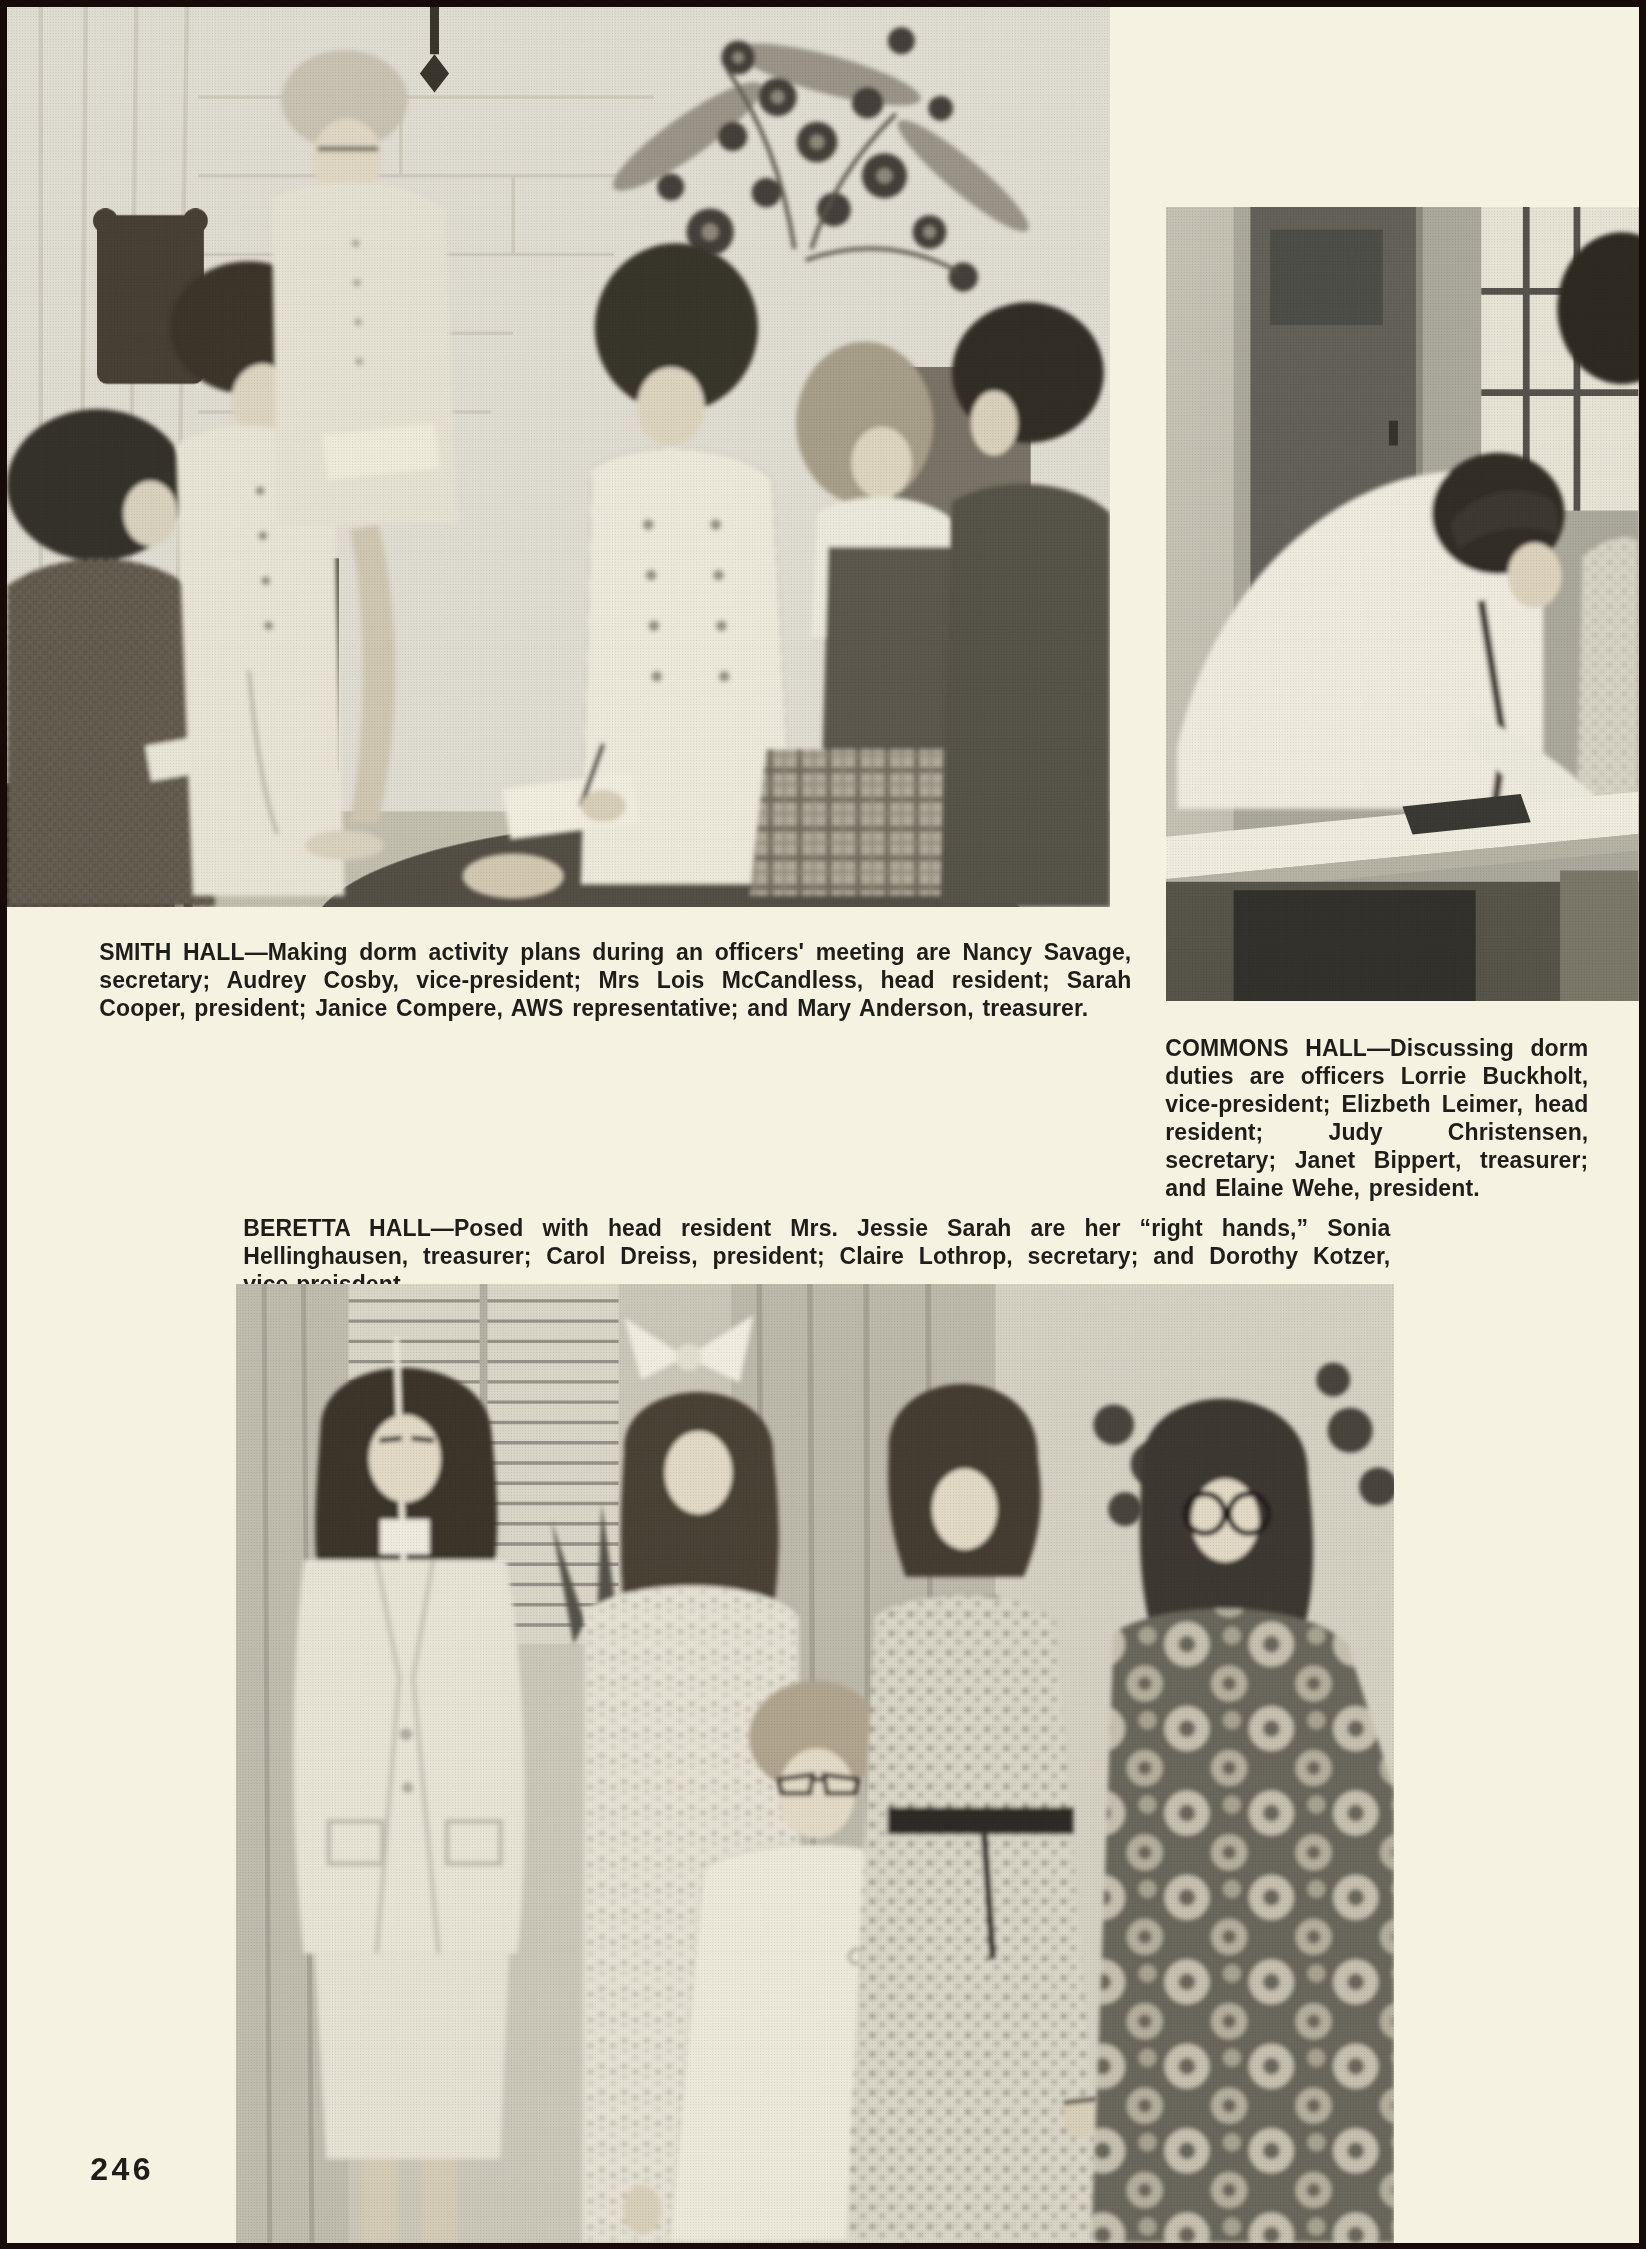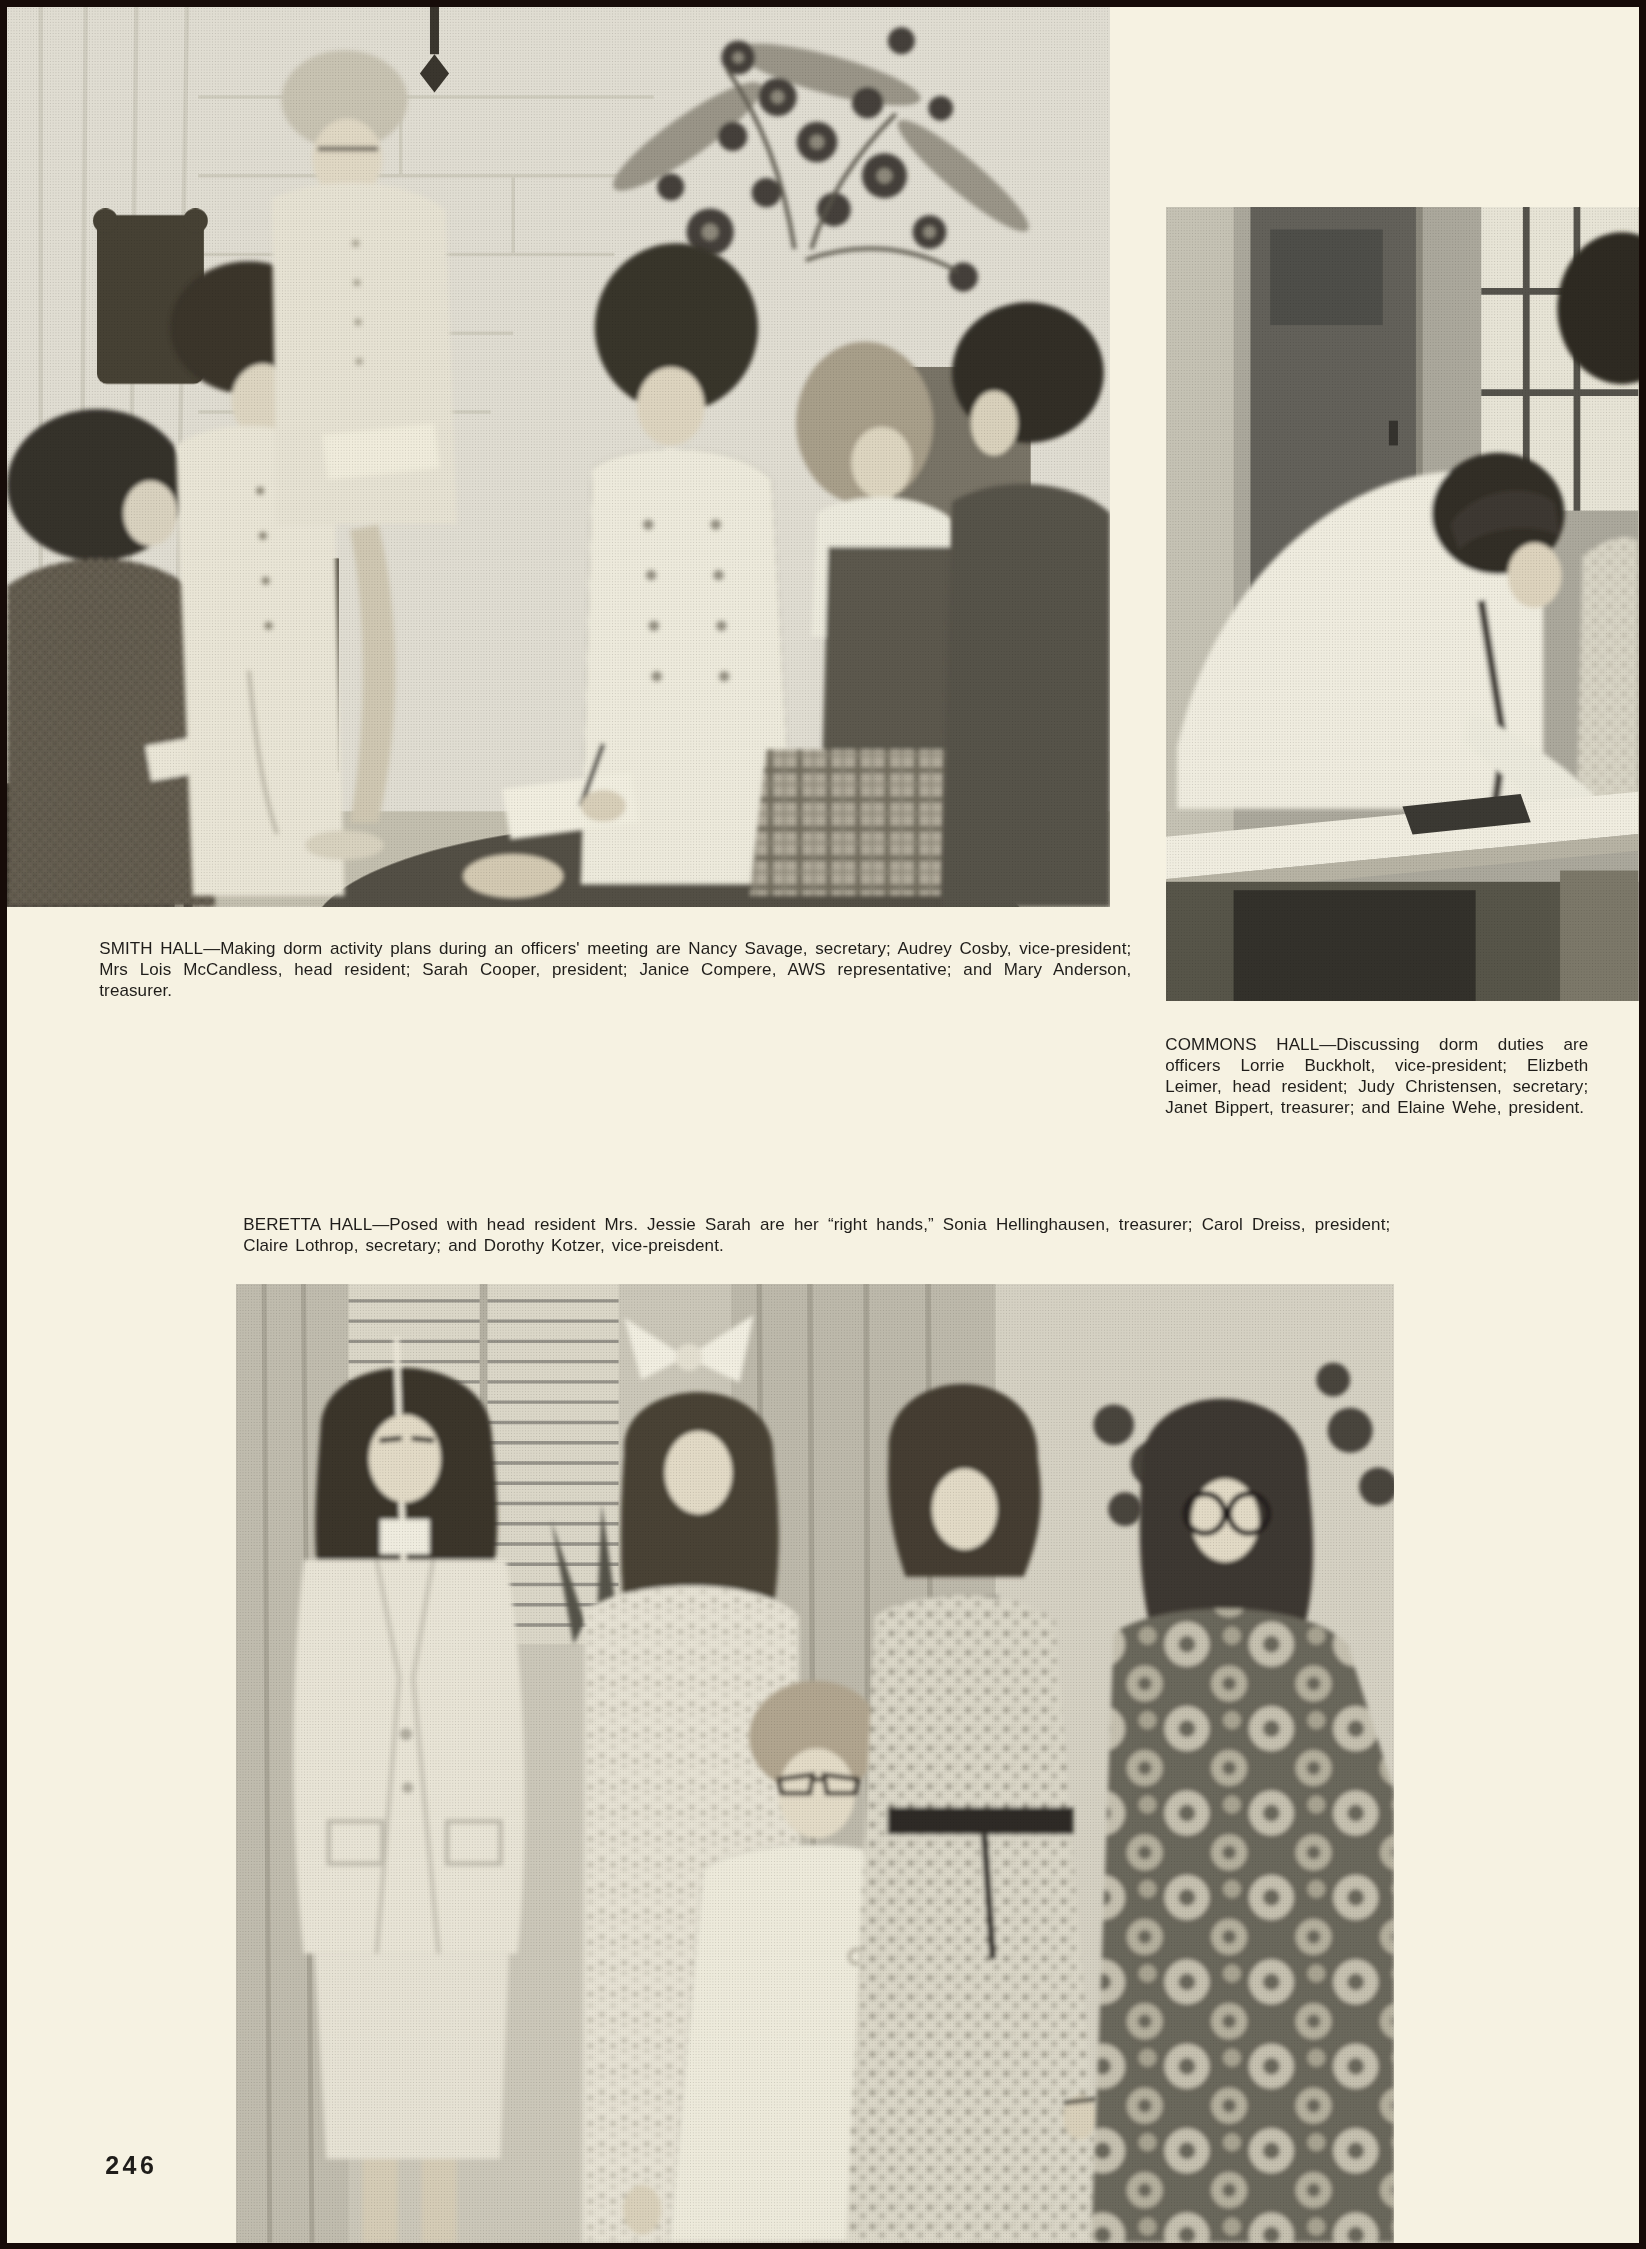"SMITH HALL—Making dorm activity plans" .caption { font-size: 17px -> 23px; font-weight: 400 -> 700; line-height: 21px -> 28px }
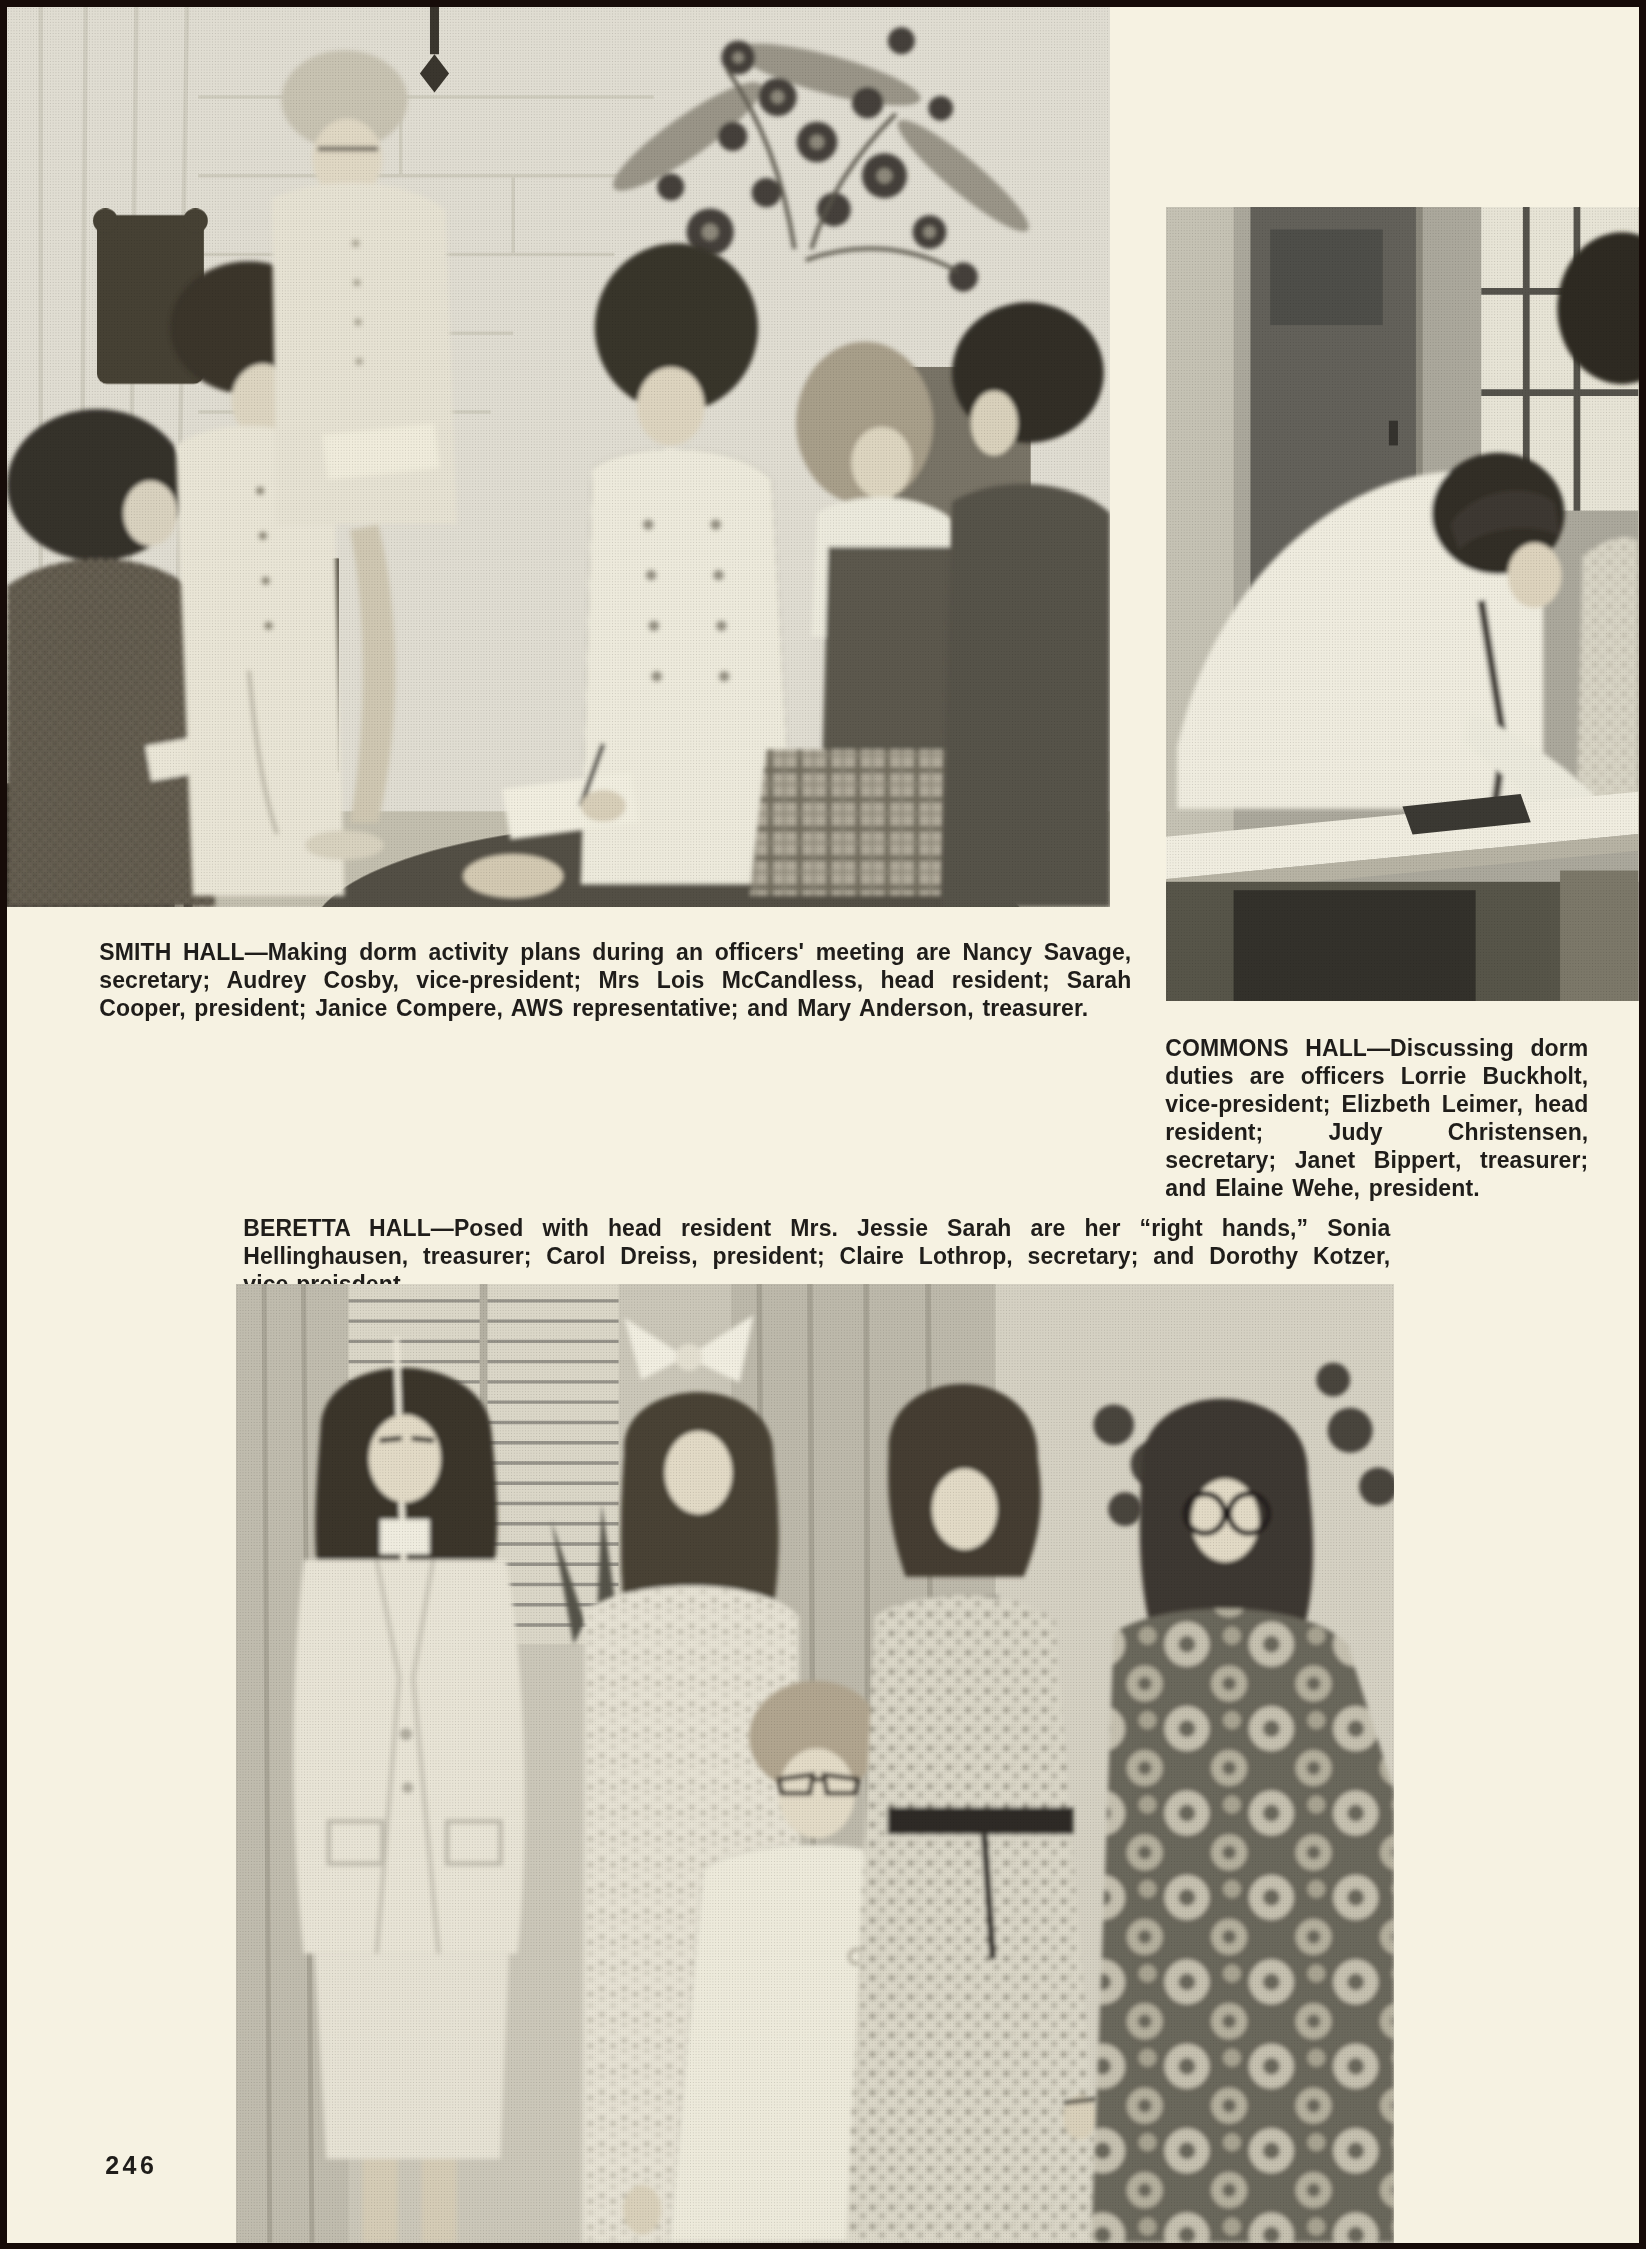"246" .page-number { font-size: 25px -> 32px; left: 98px -> 83px }
